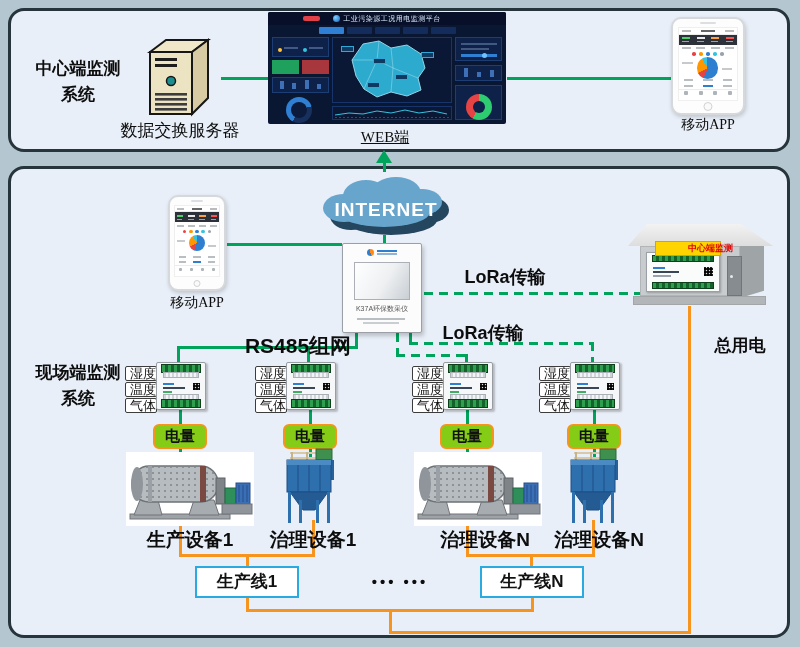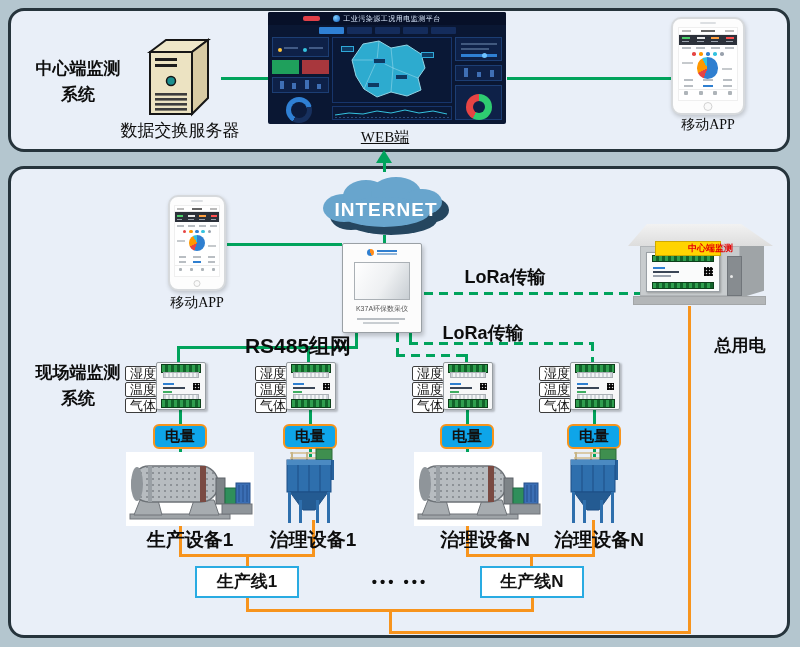"电量" .pwr { background: #0ea5e9 -> #84cc16 }
